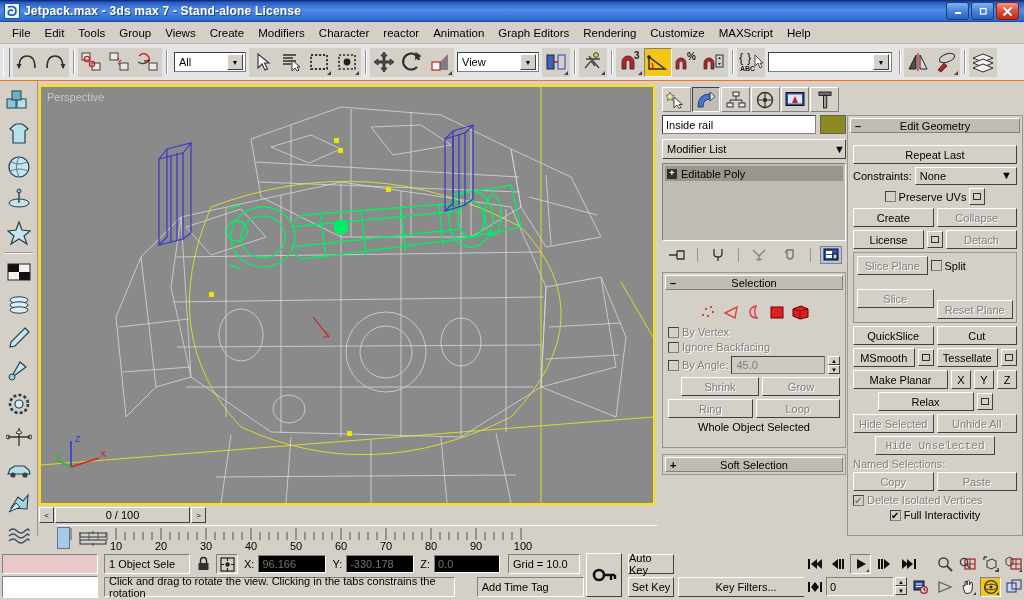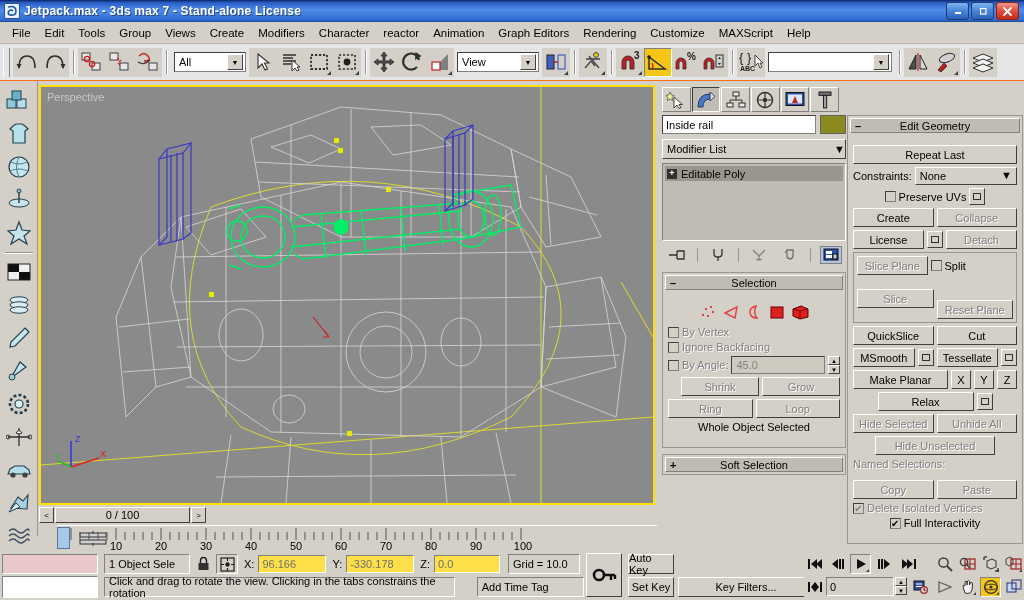"Hide Unselected" div.row { font-family: none -> Liberation Mono, monospace }
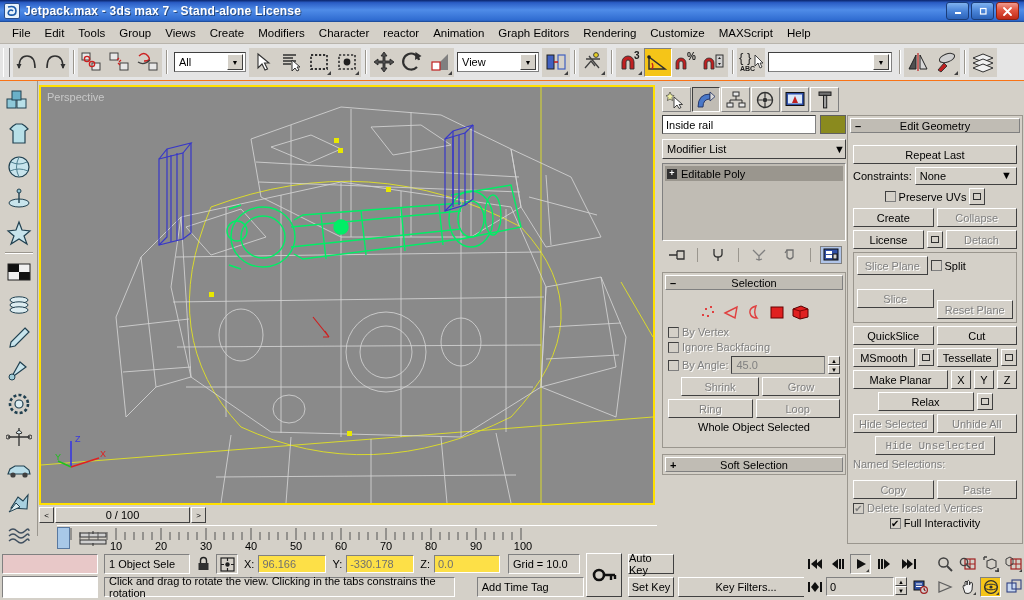"Named Selections:" div.lbl { margin-bottom: 10px -> 2px }
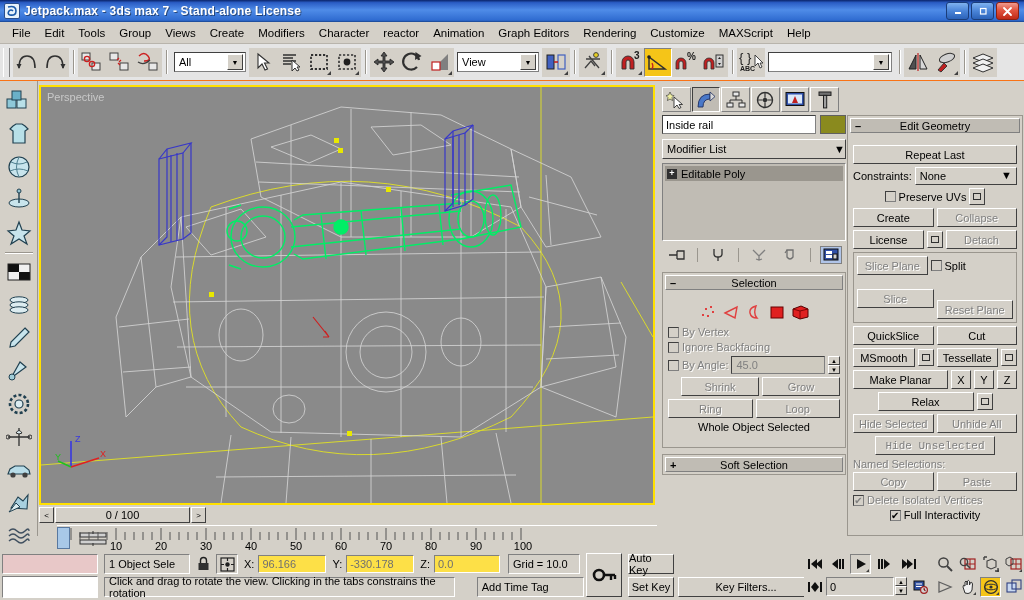"96.166" .coordfield { background: #fde047 -> #000000 }
